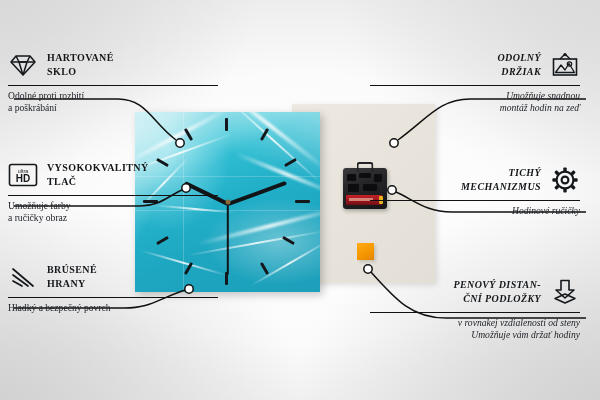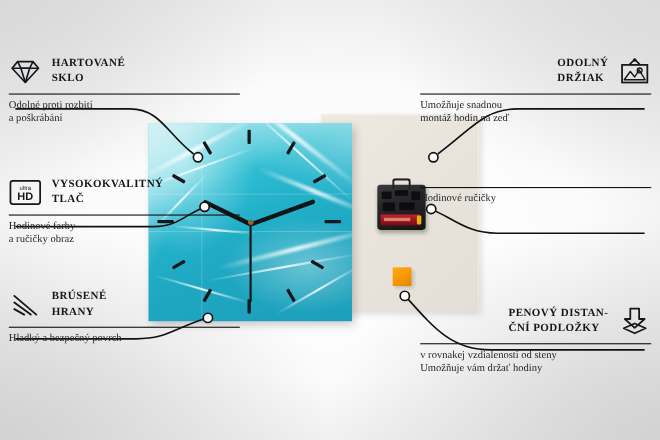"ODOLNÝ" .feat.right { font-style: none -> italic; right: 8px -> 20px; text-align: left -> right }
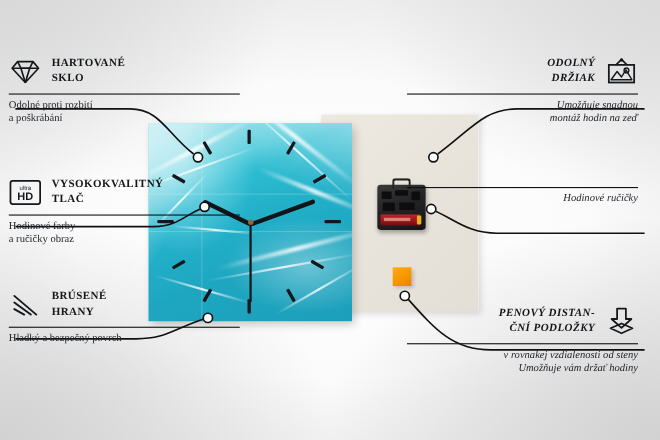"TICHÝ" div.frow { html: none -> <div> <div> <svg> <g> <circle></circle> <circle></circle> </g> <g> <rect></rect> <rect></rect> <rect></rect> <rect></rect> <rect></rect> <rect></rect> <rect></rect> <rect></rect> </g> </svg> </div> <div> <div>TICHÝ</div> <div>MECHANIZMUS</div> </div> </div> }
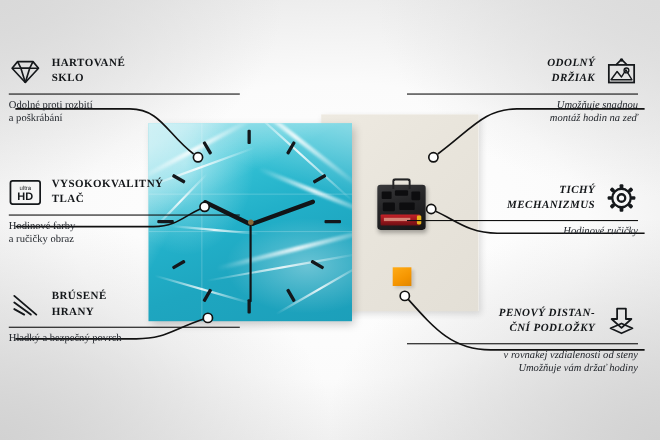"Hodinové farby" div.fsub { text: Hodinové -> Umožňuje }
